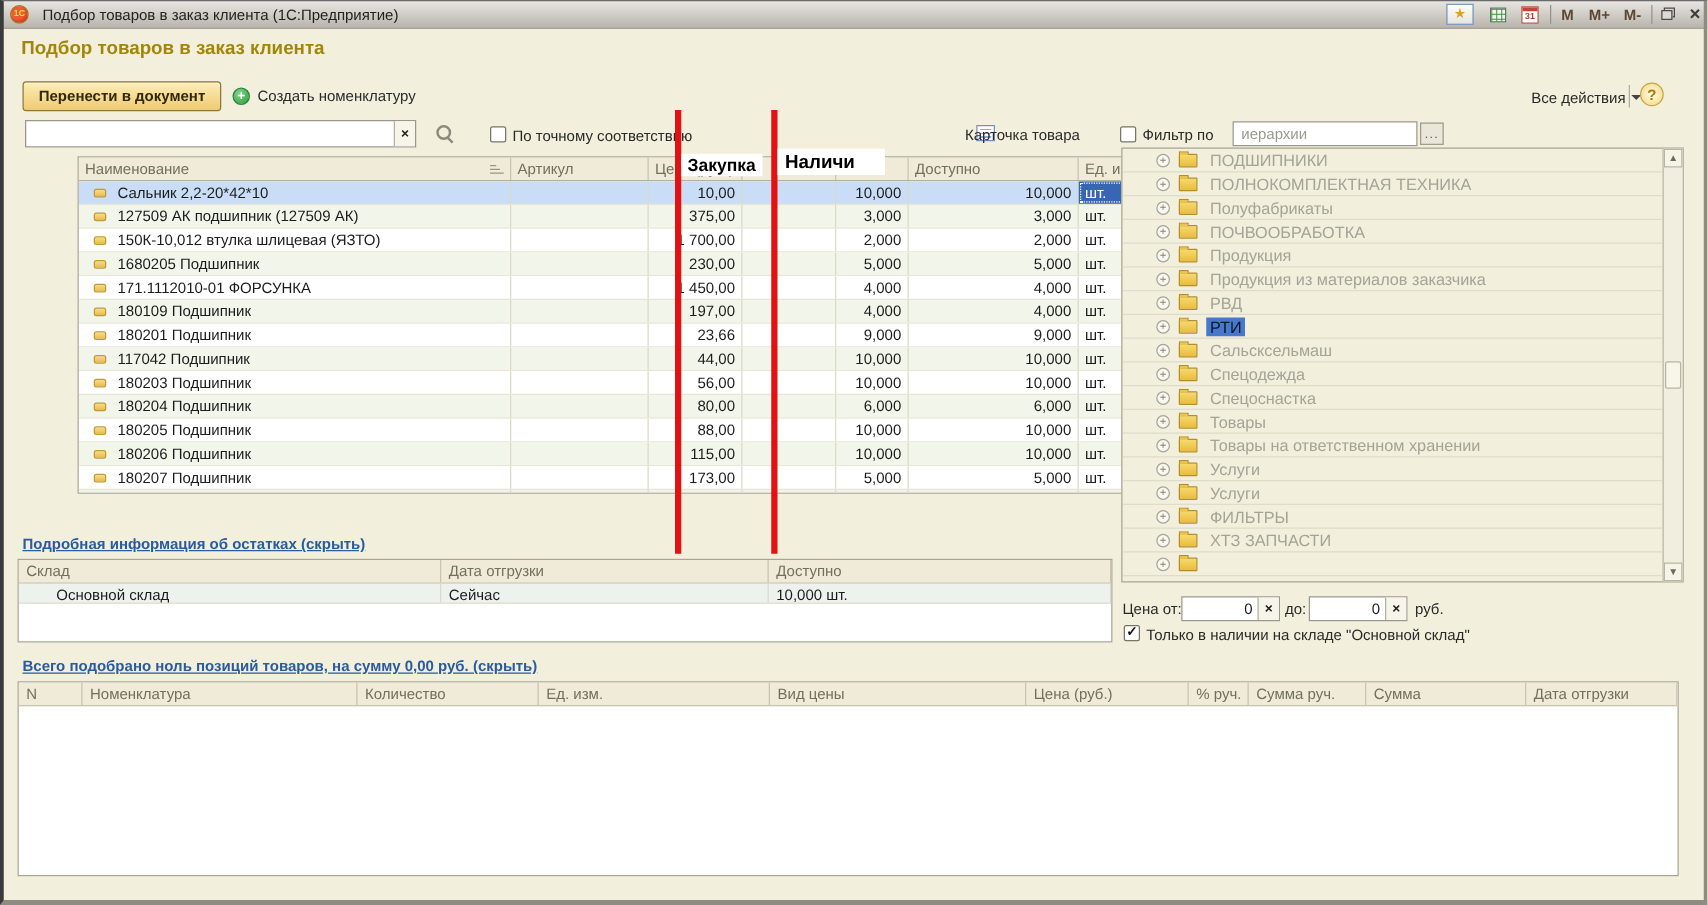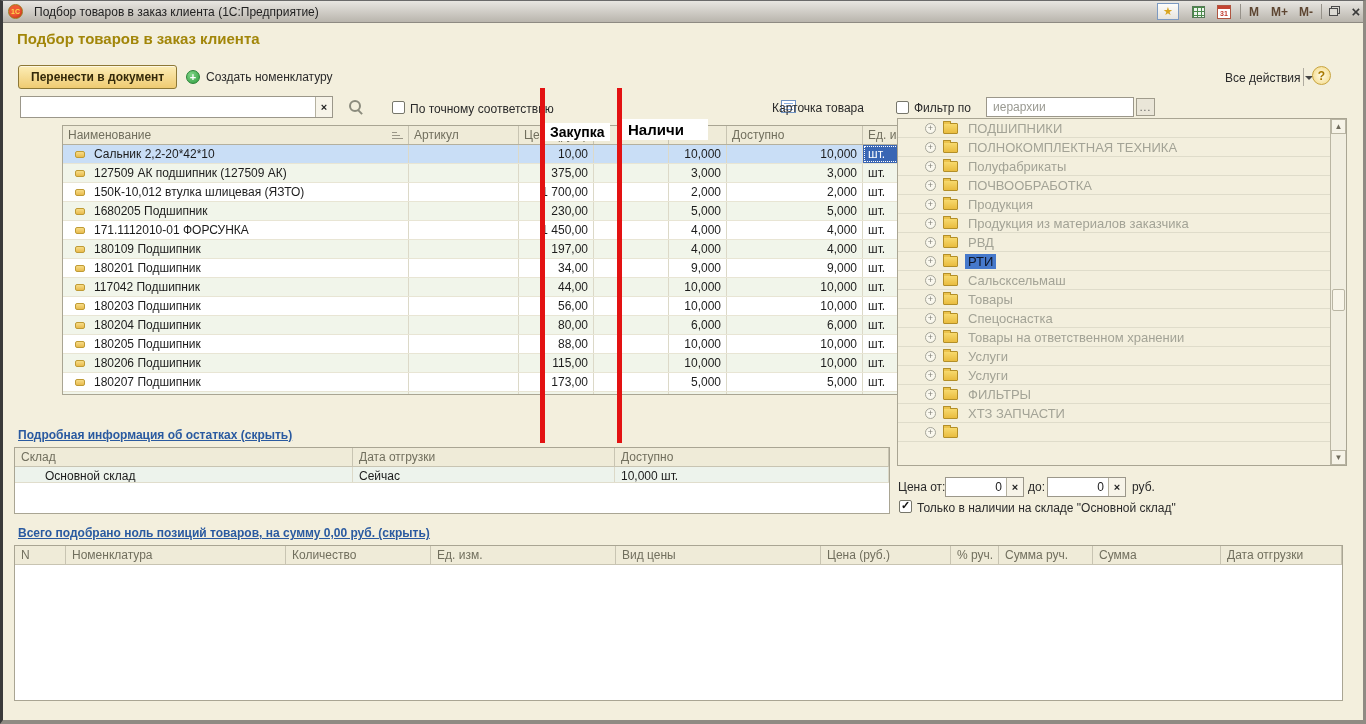"34,00" span.cell { text: 34,00 -> 23,66 }
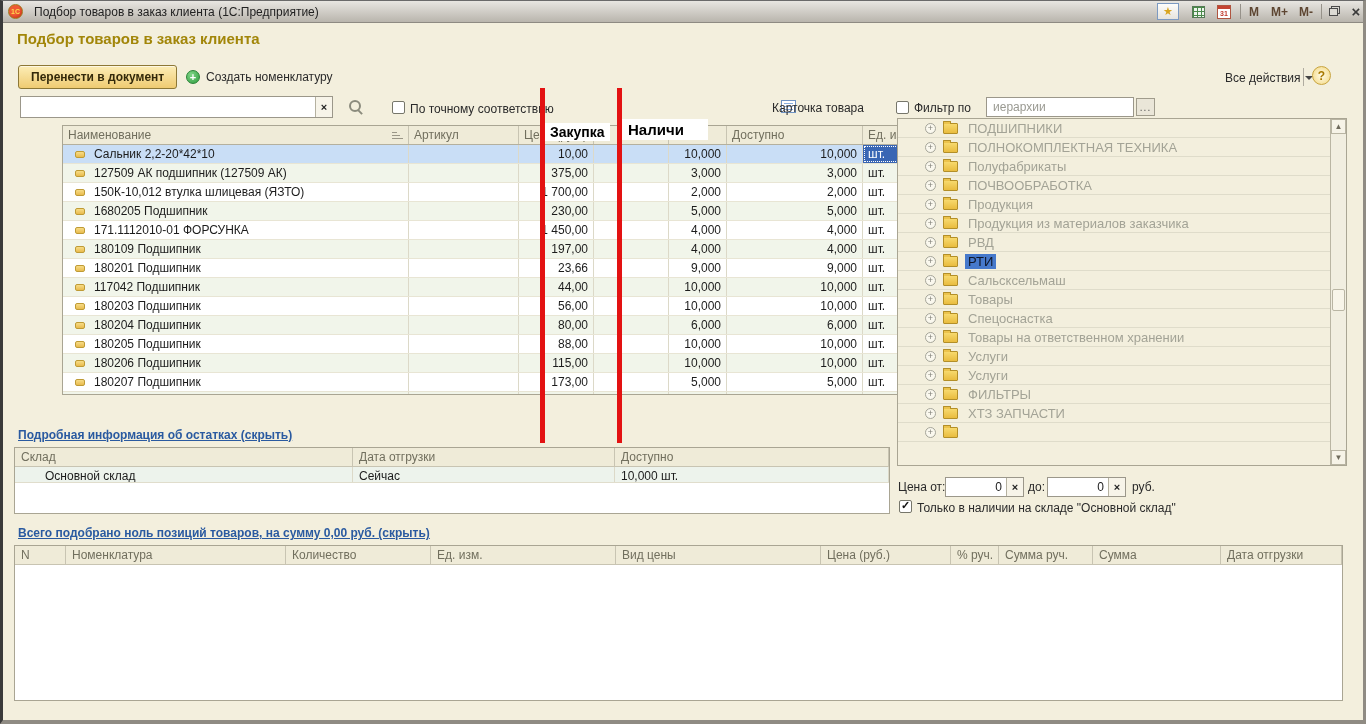"Спецодежда" div.tree-row { html: none -> <div> <span></span> <span></span> <span>Спецодежда</span> </div> }
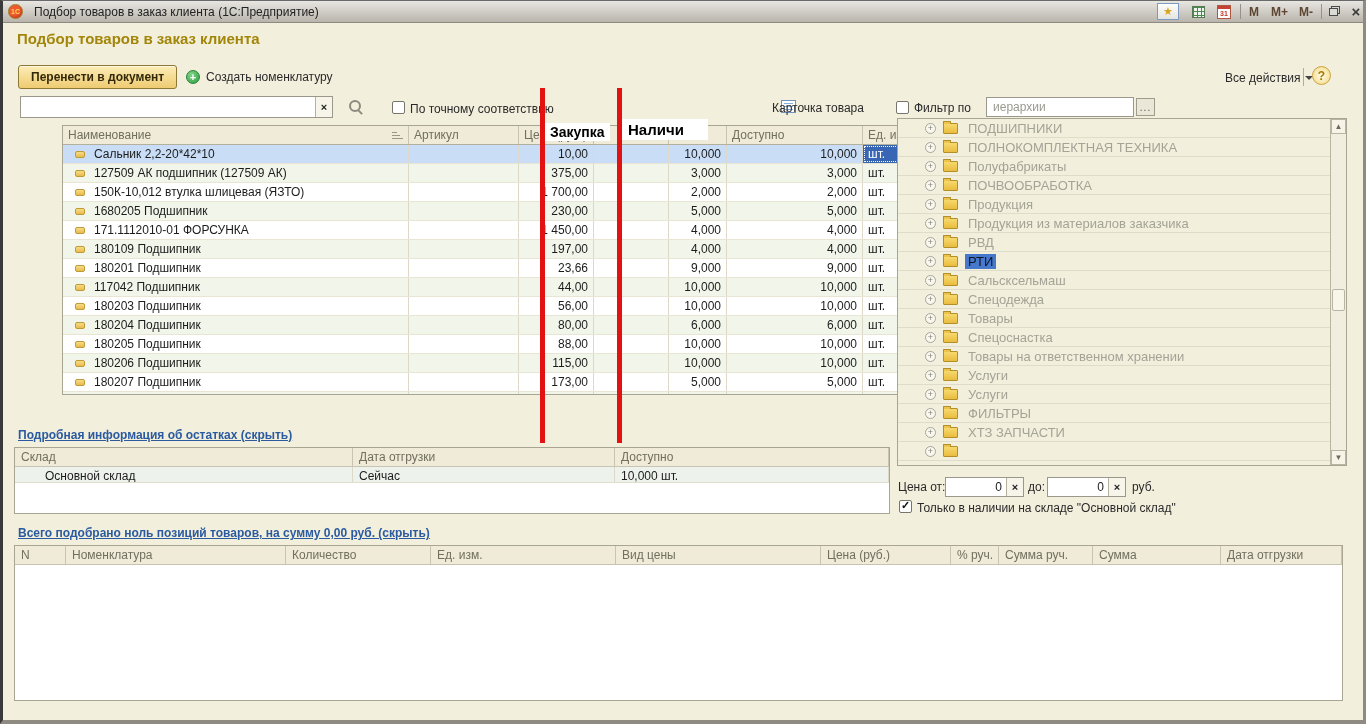"Товары" div.tree-row { order: before "Спецоснастка" -> after "Спецоснастка" }
